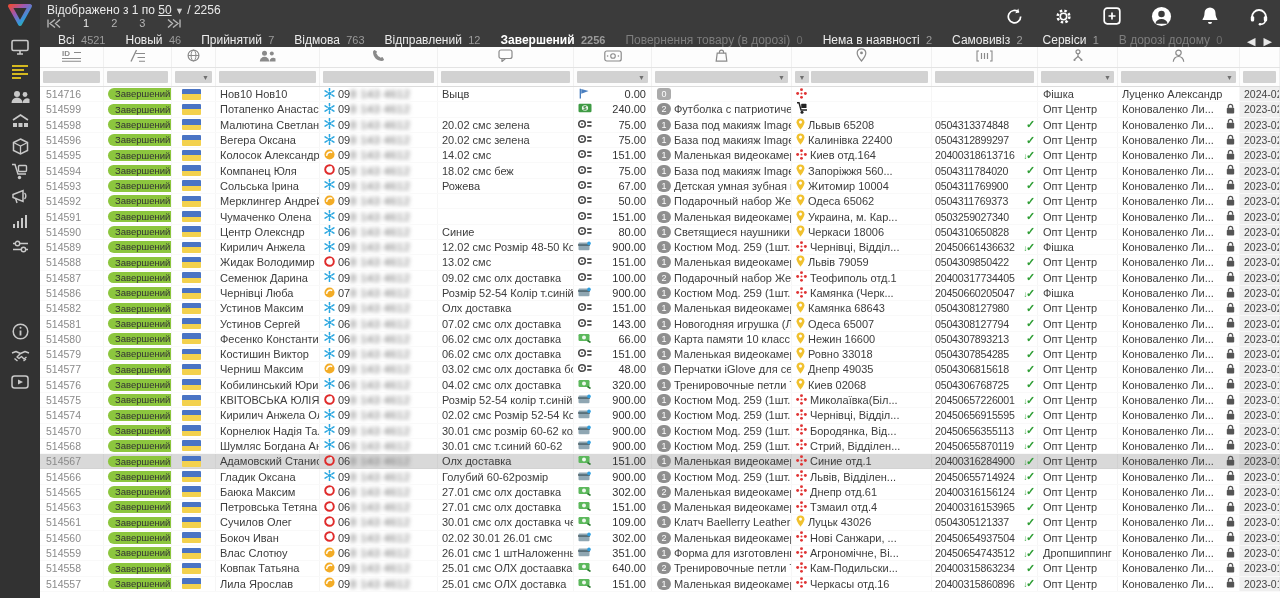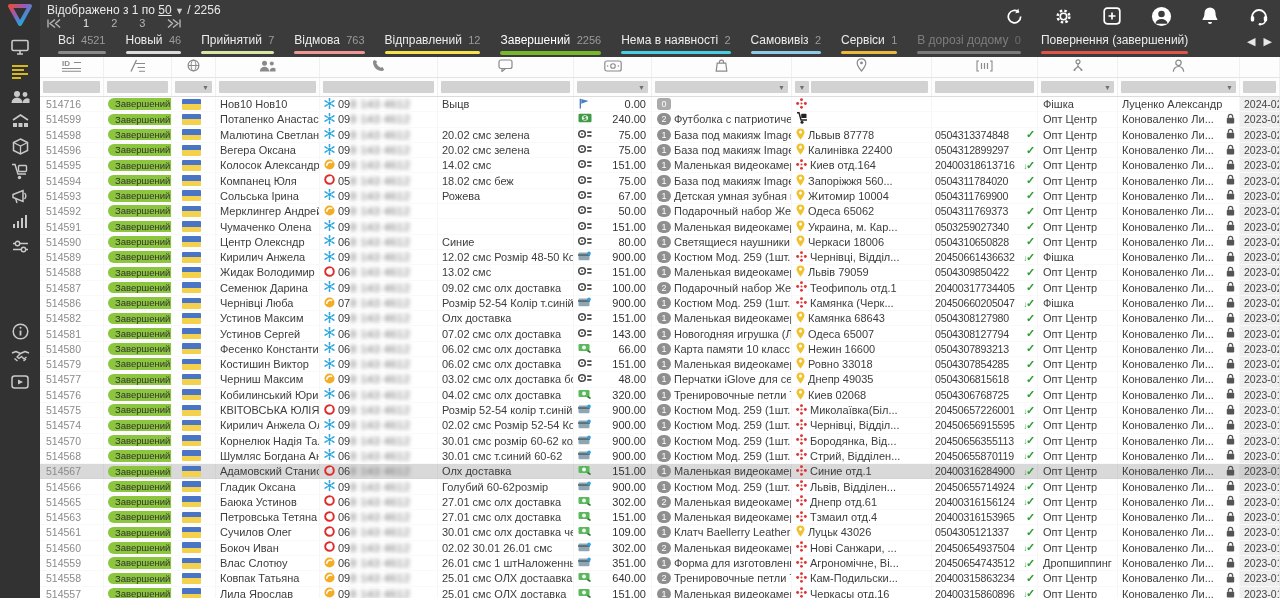"Завершений 2256" .tab.active .tl { font-weight: normal -> bold }
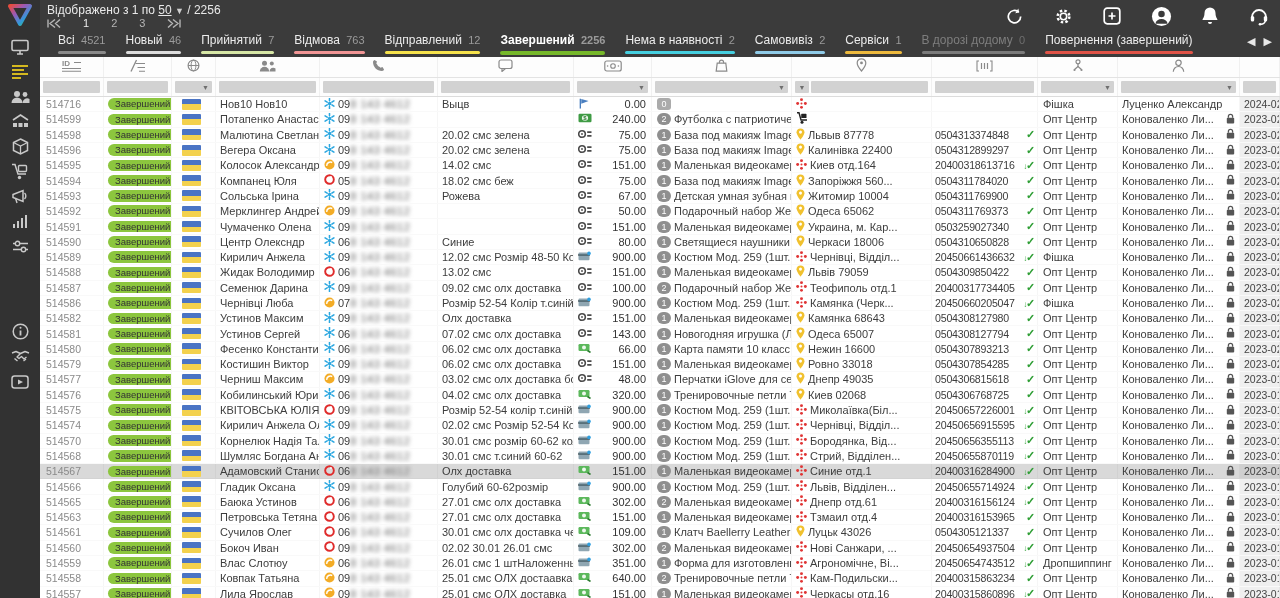"Повернення товару (в дорозі) 0" div.tab { html: none -> <div> <span>Повернення товару (в дорозі) <span>0</span></span> <div></div> </div> }
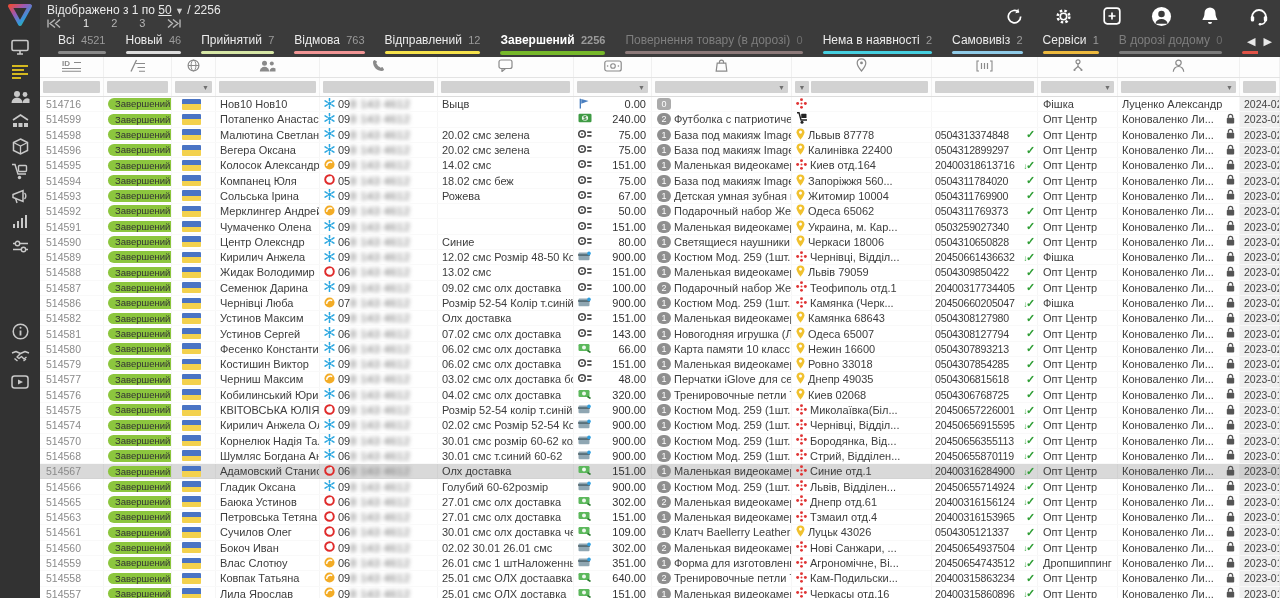"ID" #grid { top: 57px -> 47px }
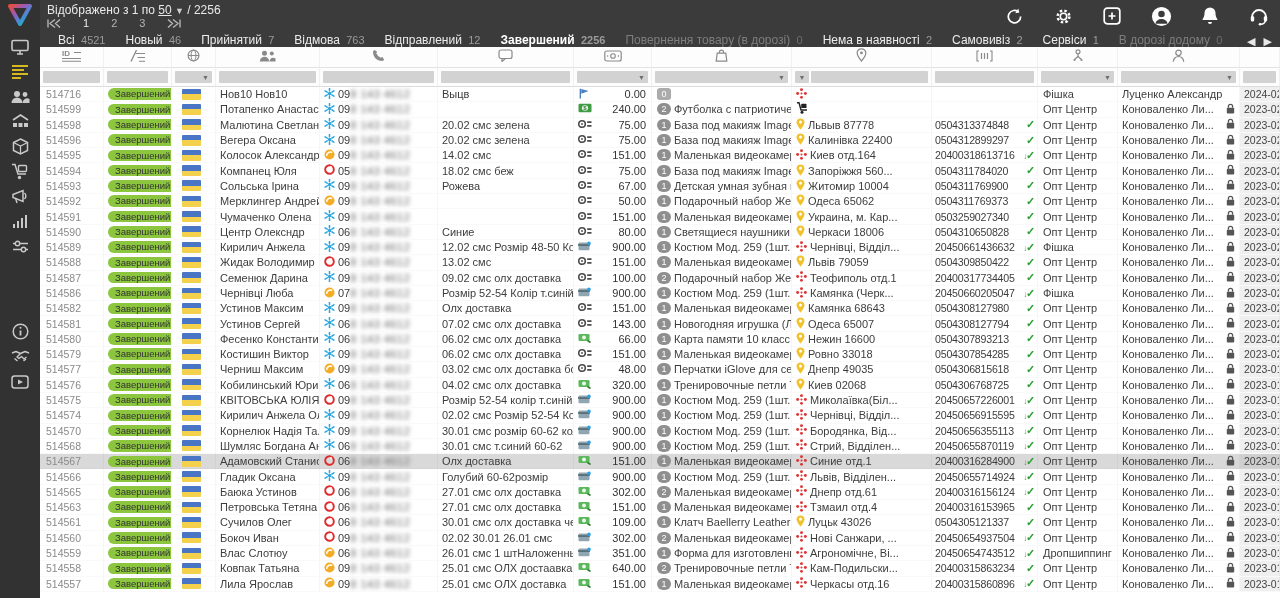"Львыв 87778" span { text: 87778 -> 65208 }
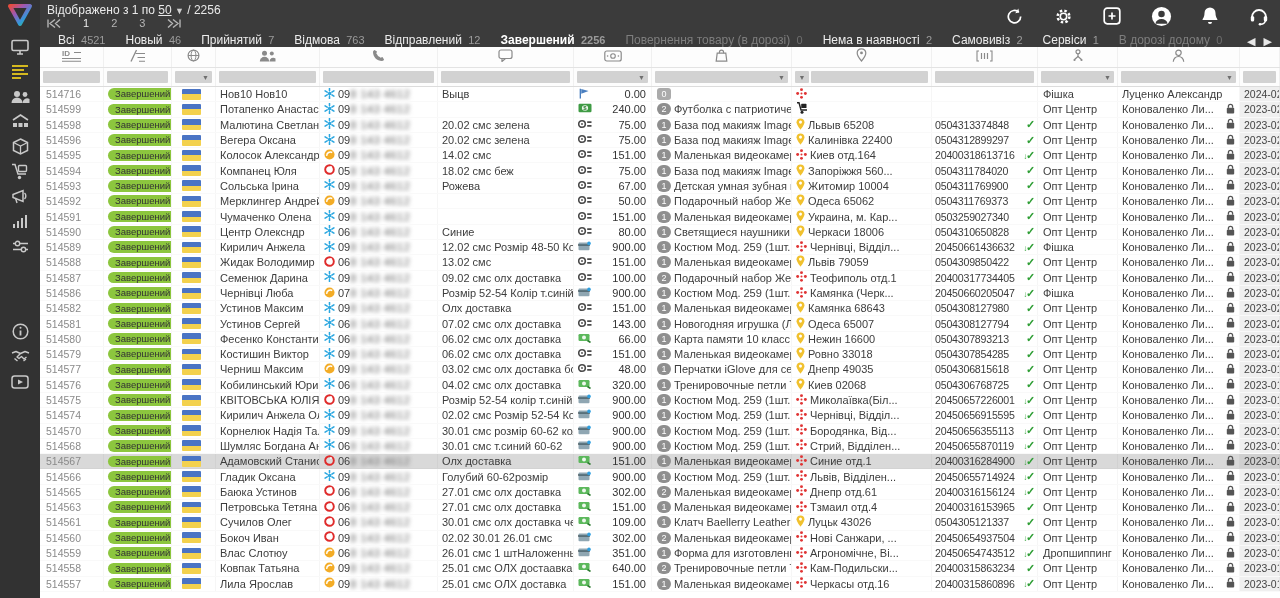"Баюка Устинов" div.cell { text: Устинов -> Максим }
